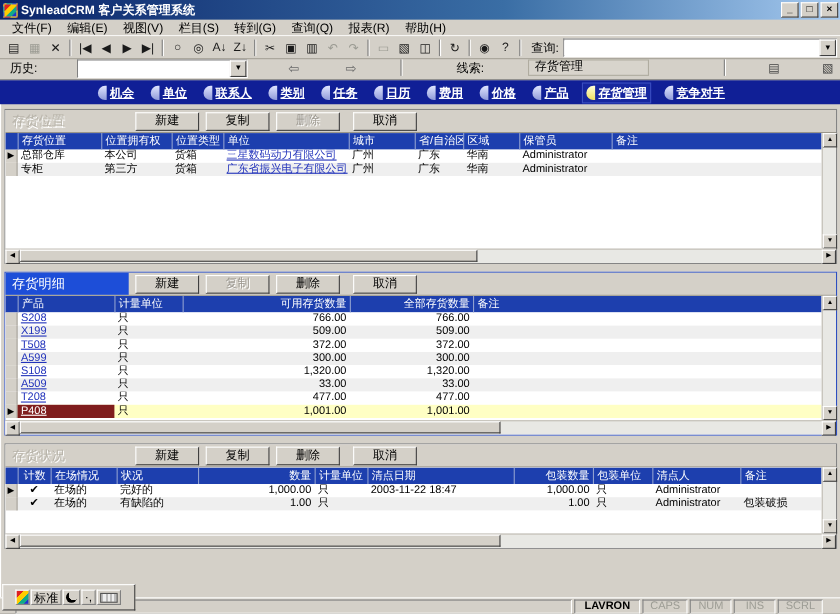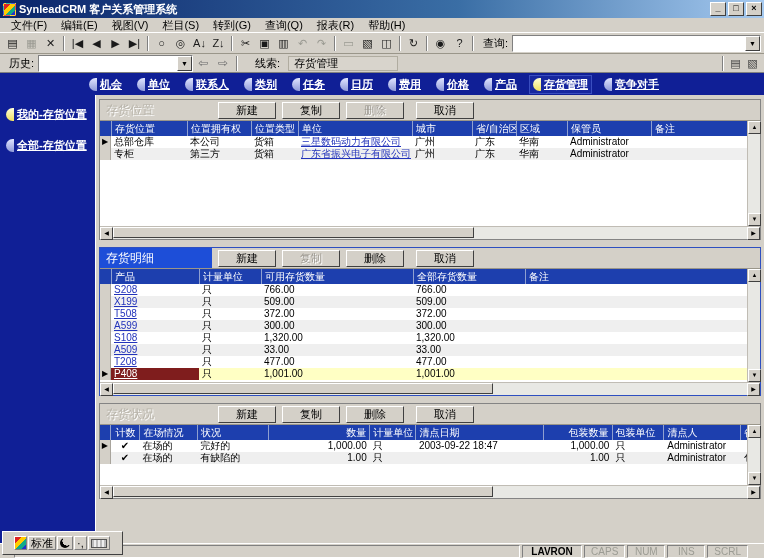"历史:" .navbar { align-items: center -> none; gap: none -> 32px }
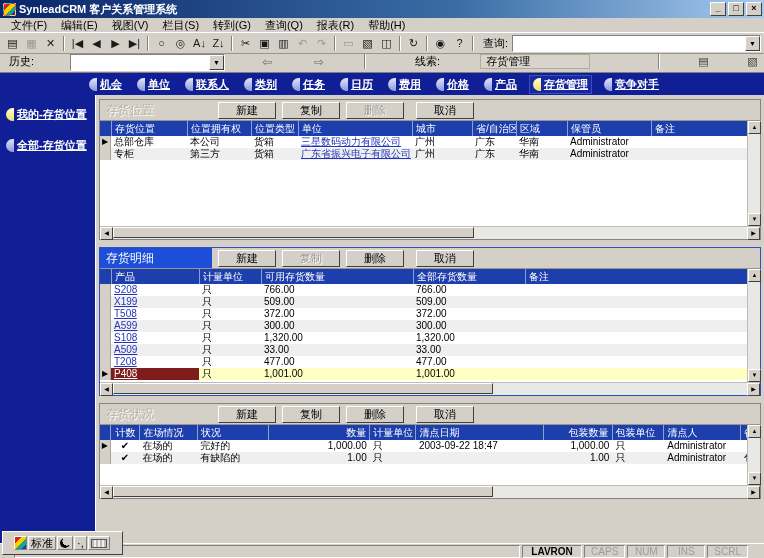"我的-存货位置" div.sidebar { html: <div> <div> <span></span> <span>我的-存货位置</span> </div> <div> <span></span> <span>全部-存货位置</span> </div> </div> -> none }
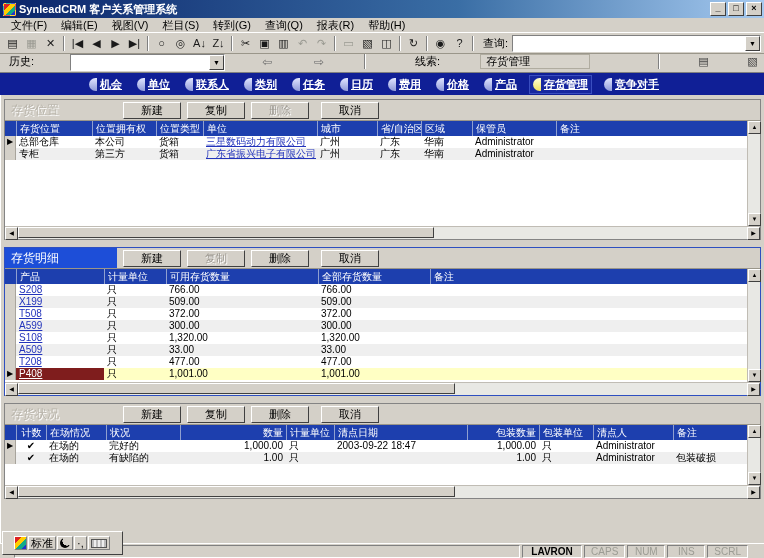"可用存货数量" .t2 .c2,.t2 .c3 { text-align: none -> right }
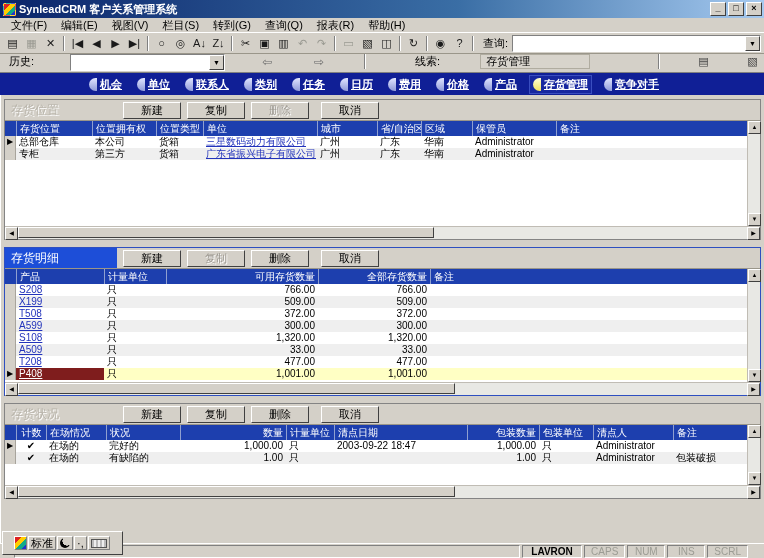"2003-09-22 18:47" div.gc { text: 2003-09-22 -> 2003-11-22 }
